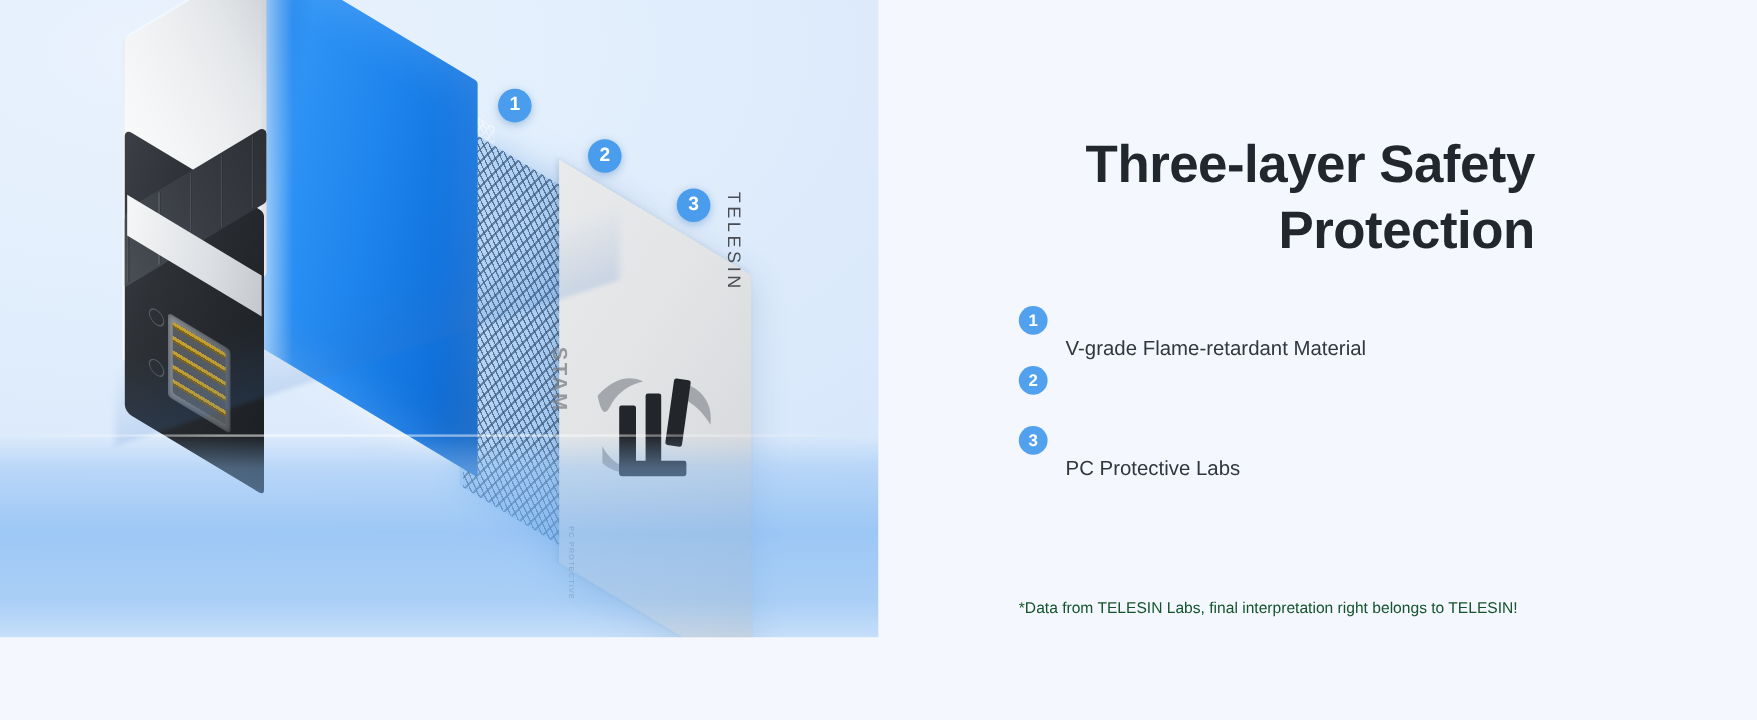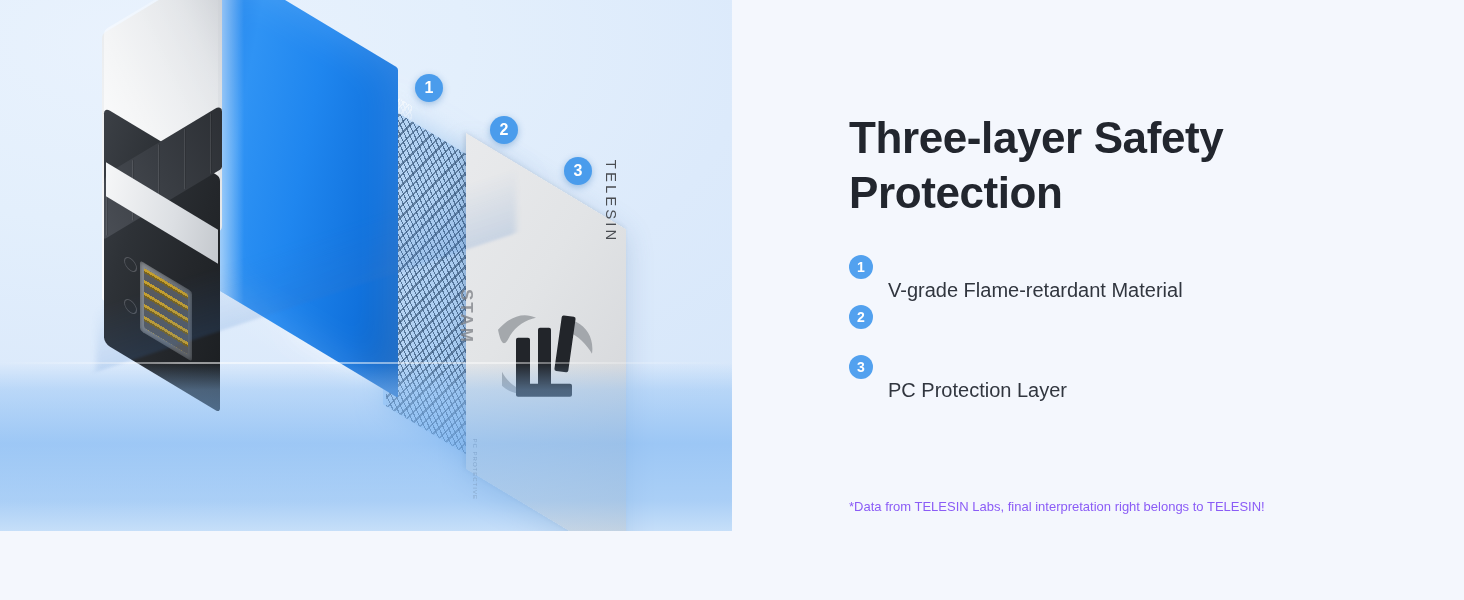"Three-layer Safety Protection" .headline { text-align: none -> right }
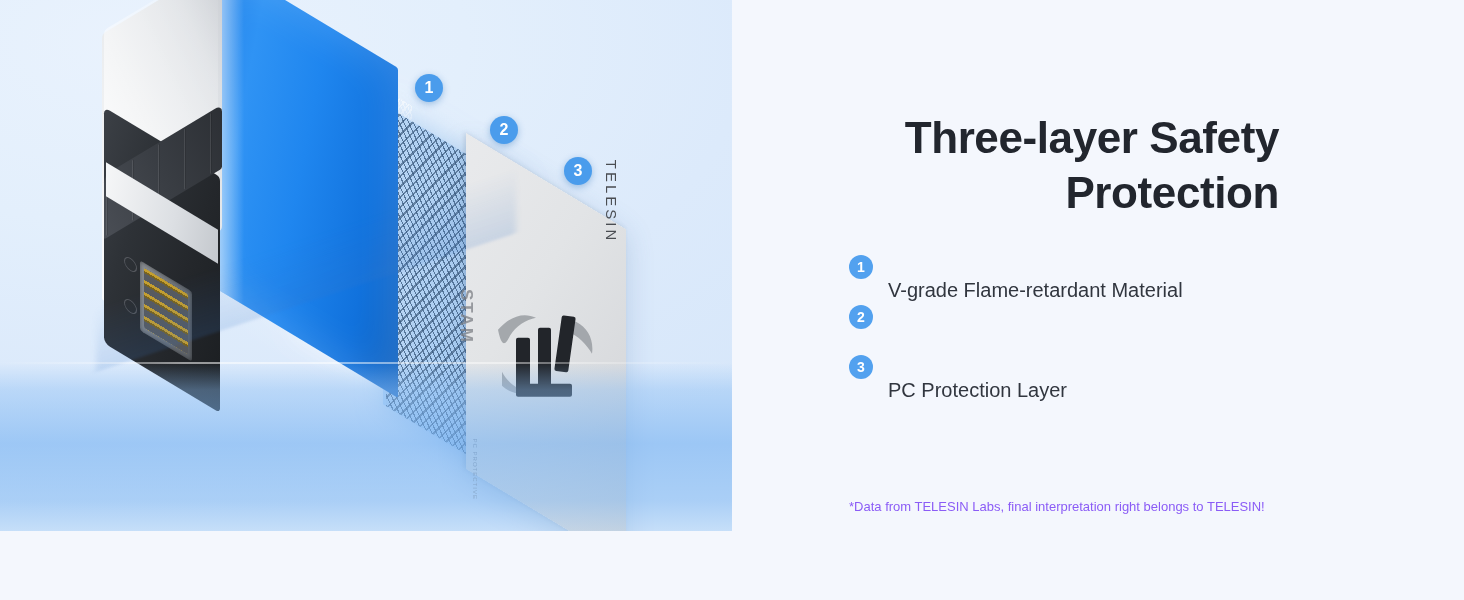"V-grade Flame-retardant Material" .bullet-label { font-size: 20px -> 17px }
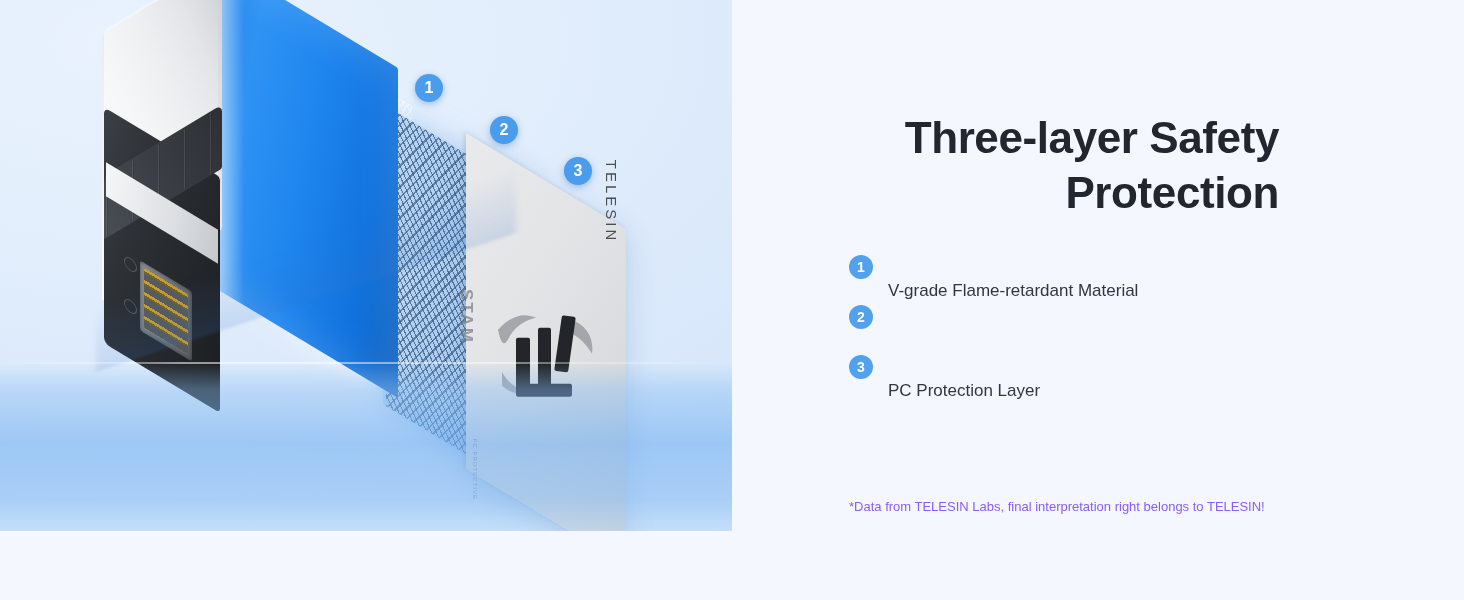"PC Protection Layer" span.bullet-label { text: Protection Layer -> Protective Labs }
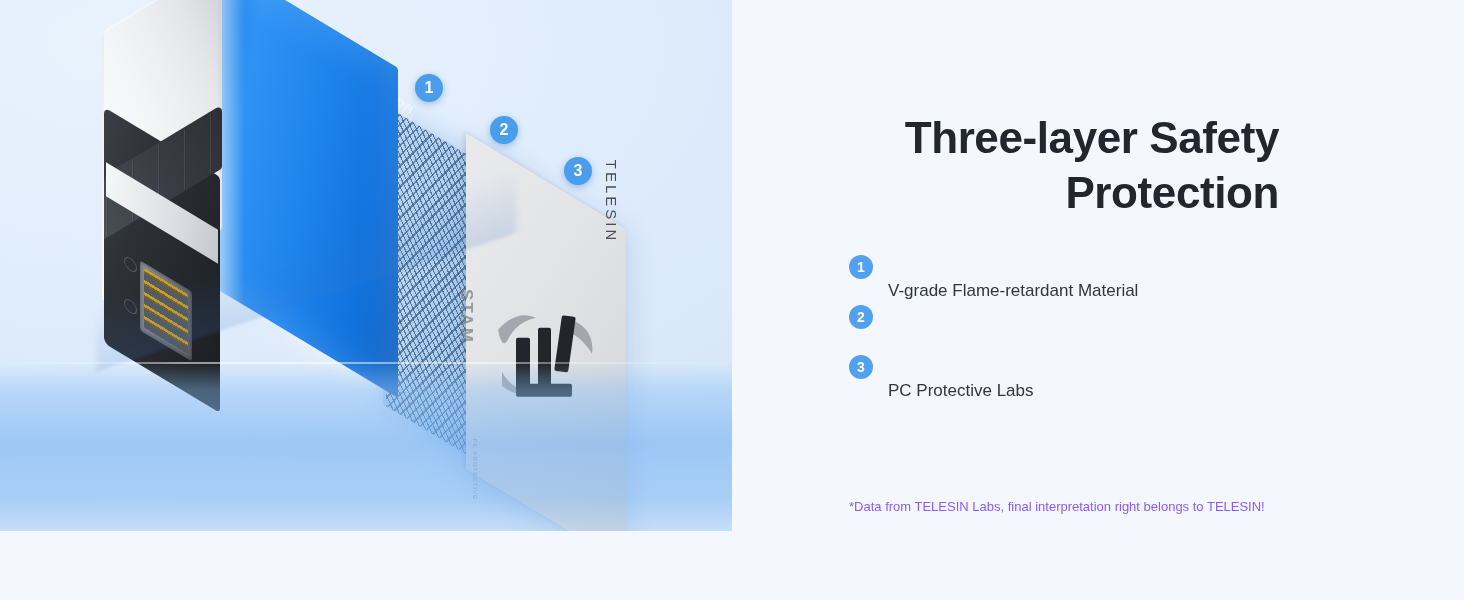"*Data from TELESIN Labs, final" .footnote { color: #8b5cf6 -> #14532d }
